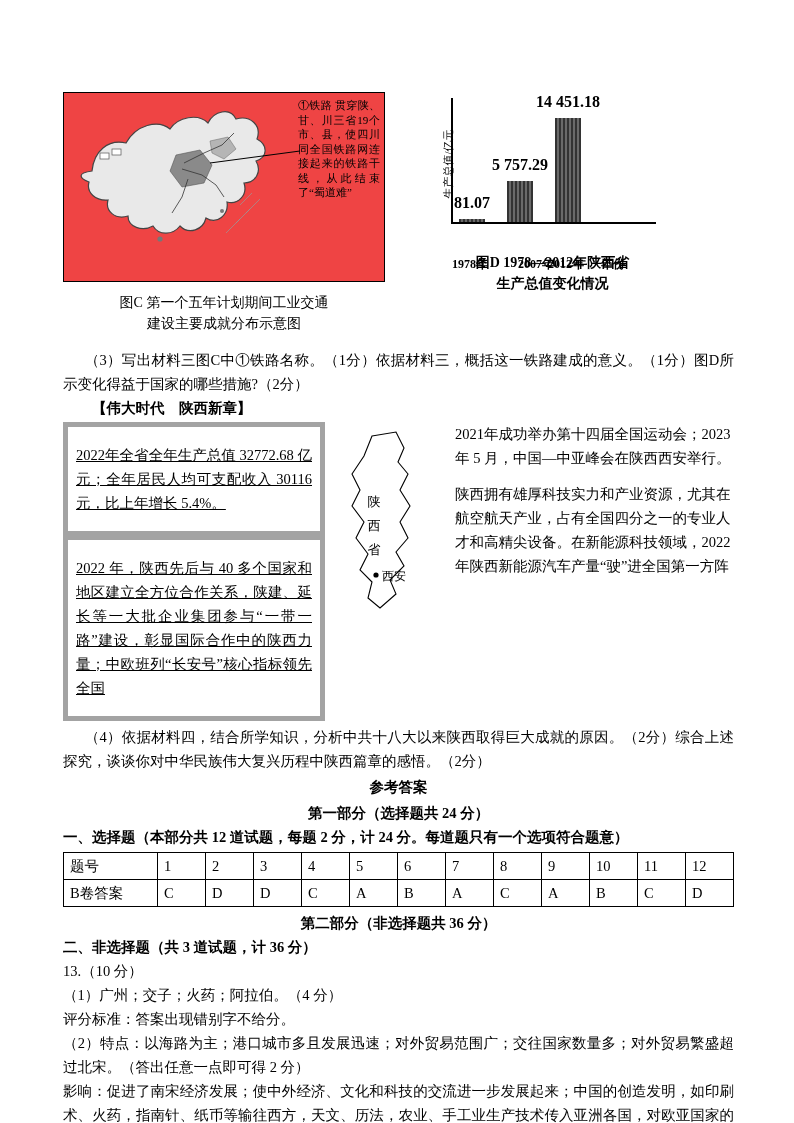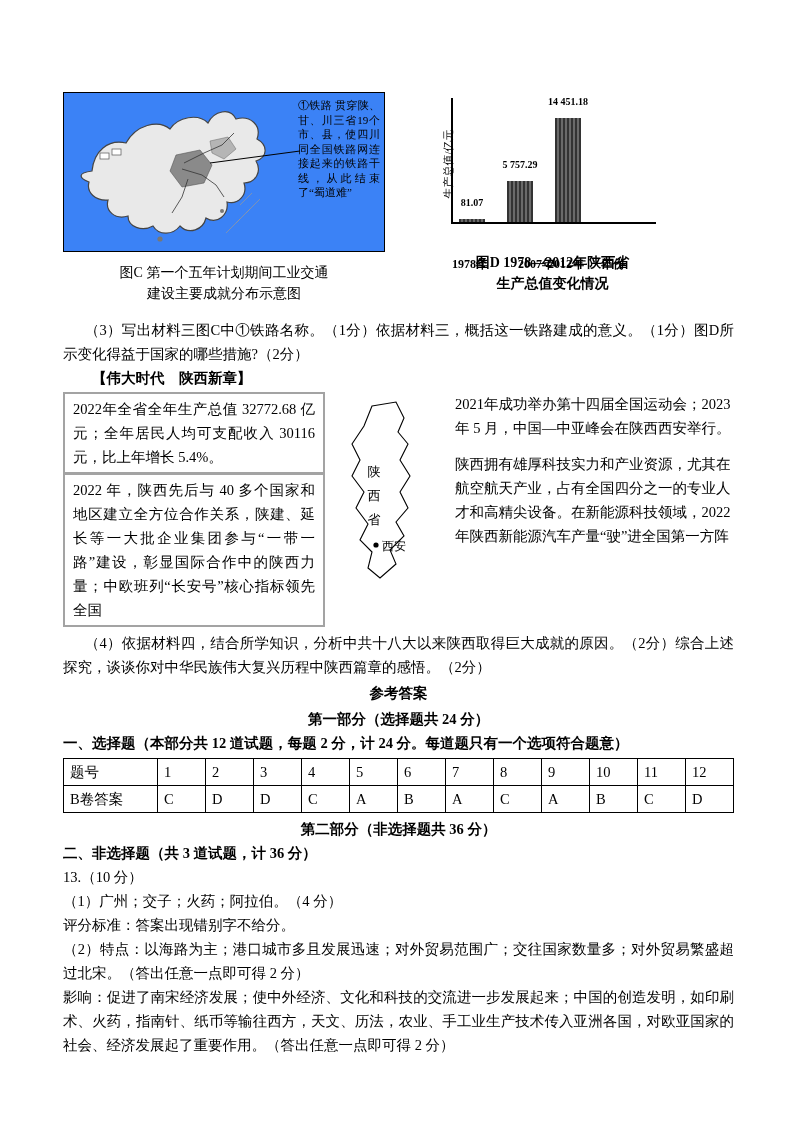"①铁路" .figc-box { background: #3b82f6 -> #ef4444; height: 160px -> 190px }
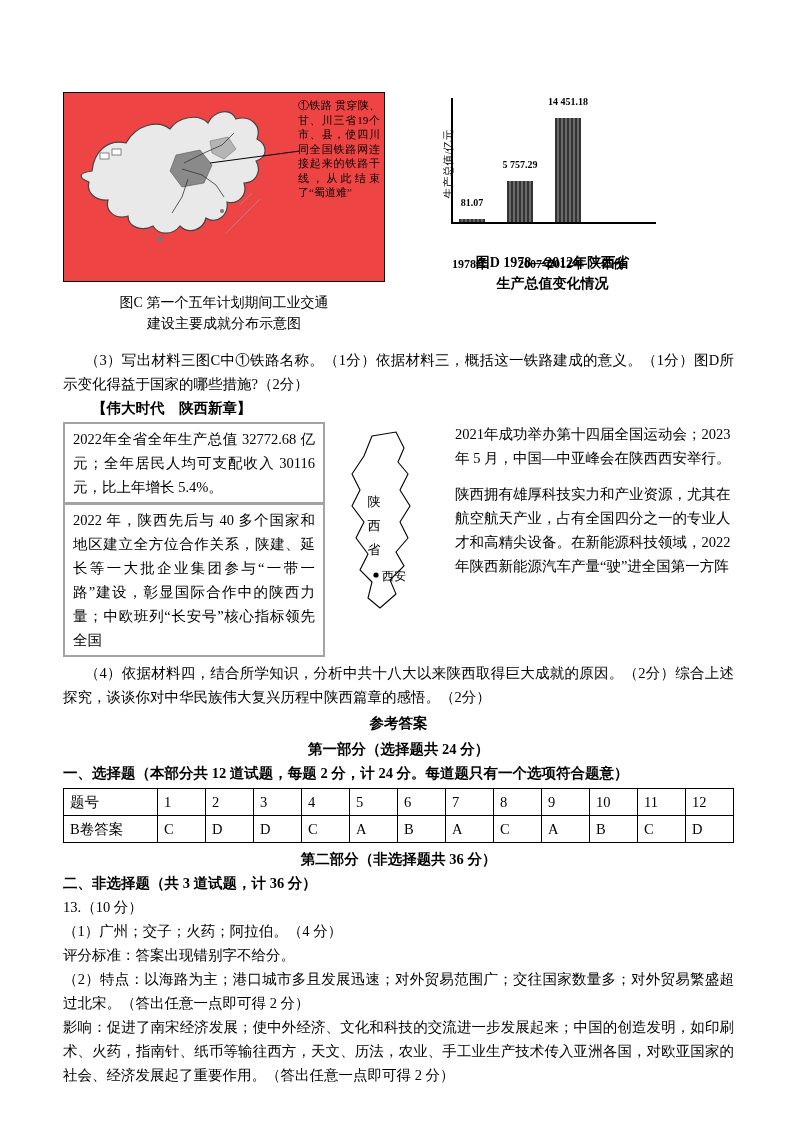"14 451.18" .vlabel { font-size: 10px -> 16px }
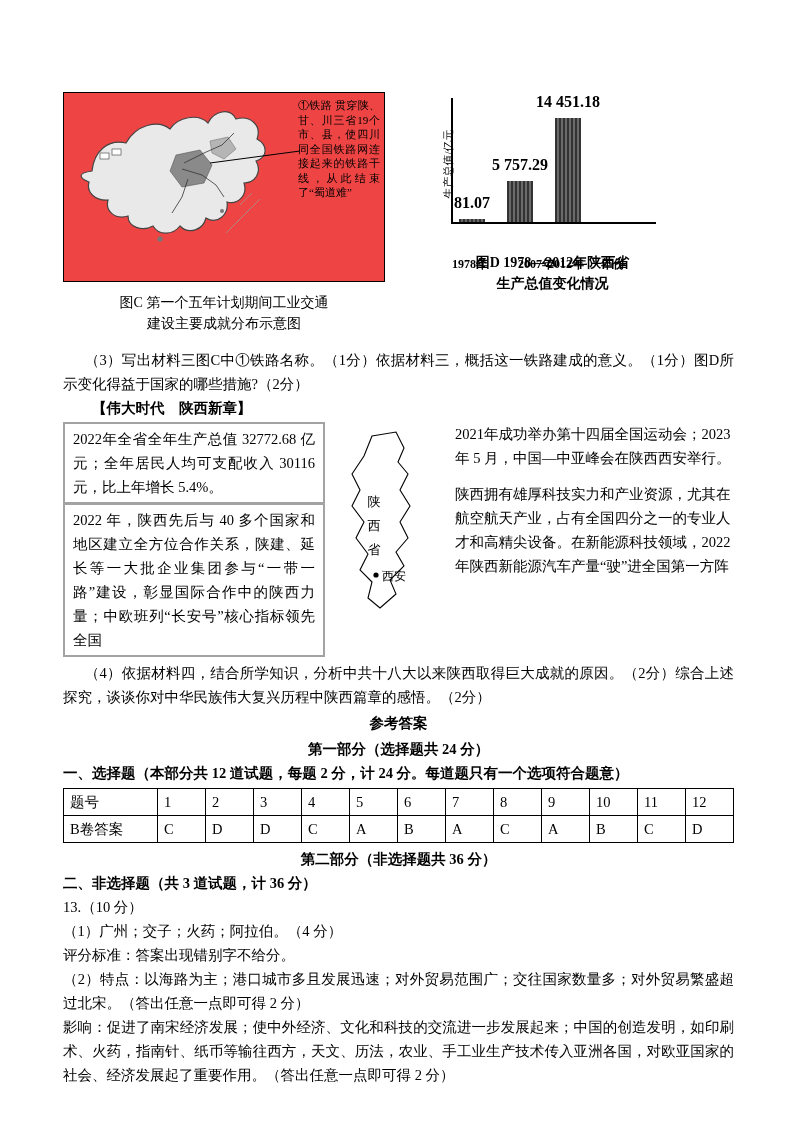"2022年全省全年生产总值 32772.68 亿元；全年居民人均可支配收入" .m4-box { border: 2px solid #a3a3a3 -> 5px solid #a3a3a3; padding: 3px 8px -> 16px 8px; text-decoration: none -> underline }
